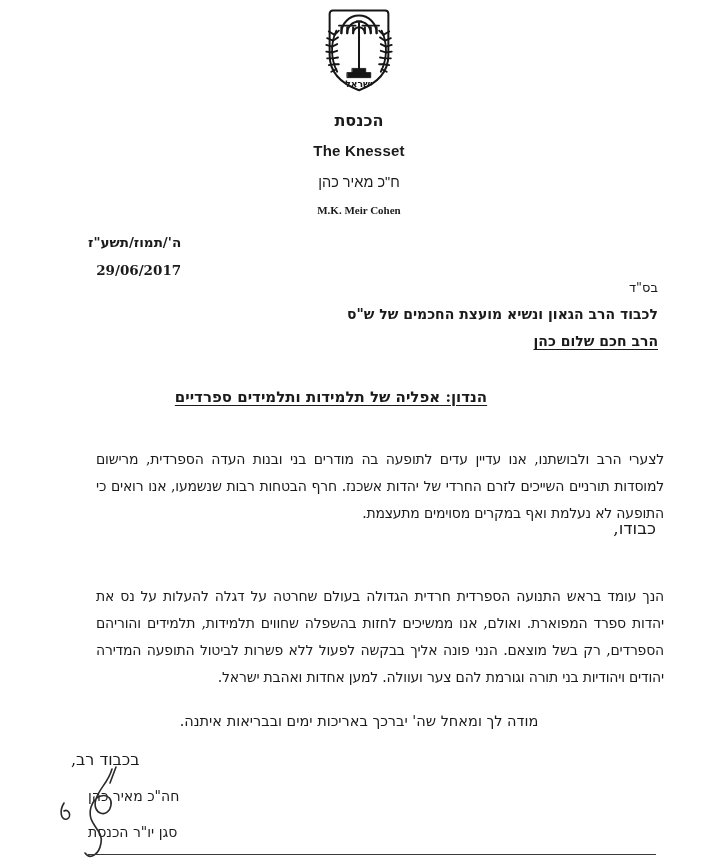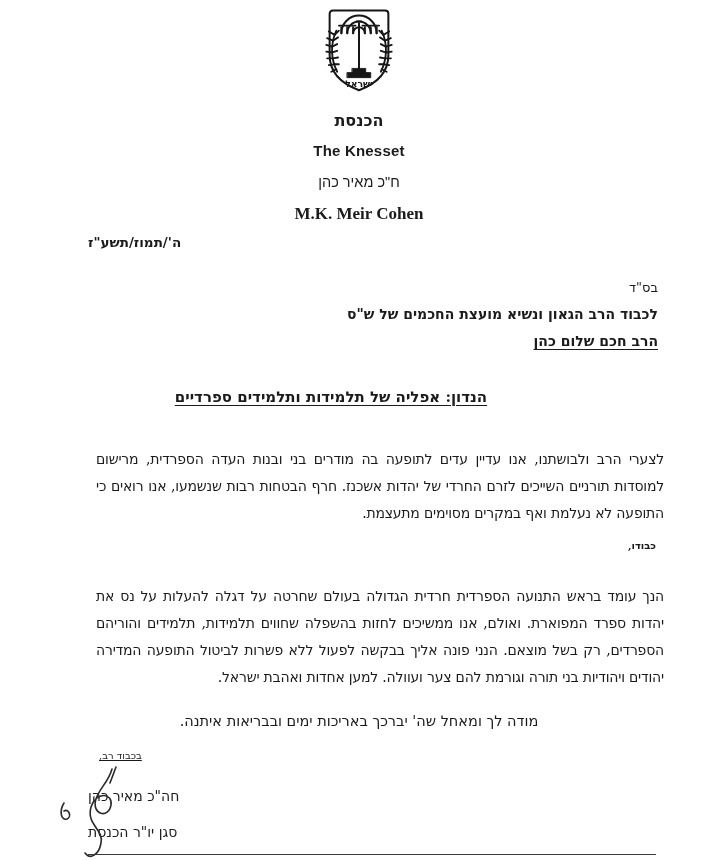"M.K. Meir Cohen" .member-en { font-size: 17px -> 11px }
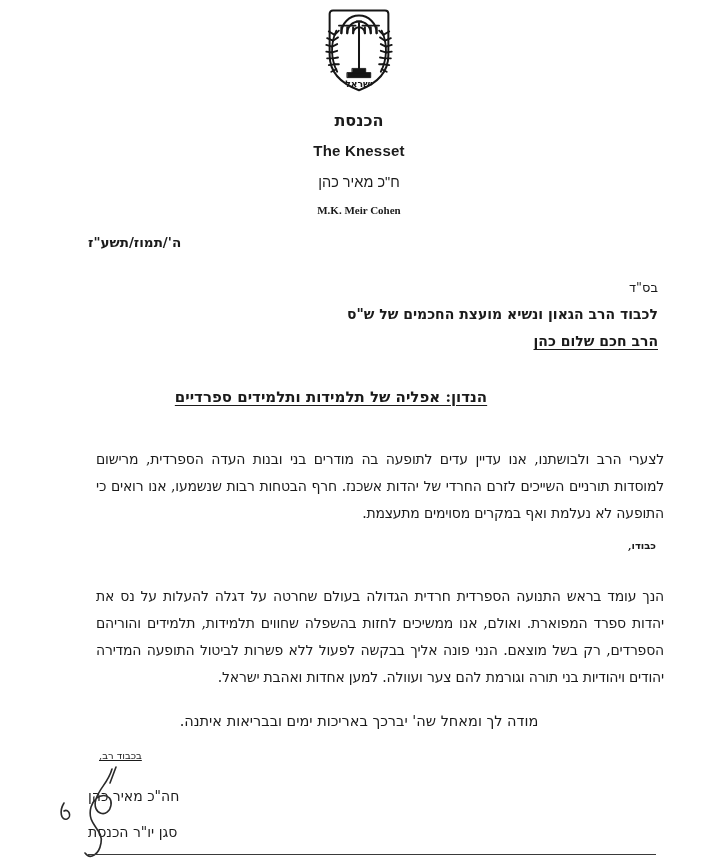"29/06/2017" div { html: none -> <div>29/06/2017</div> }
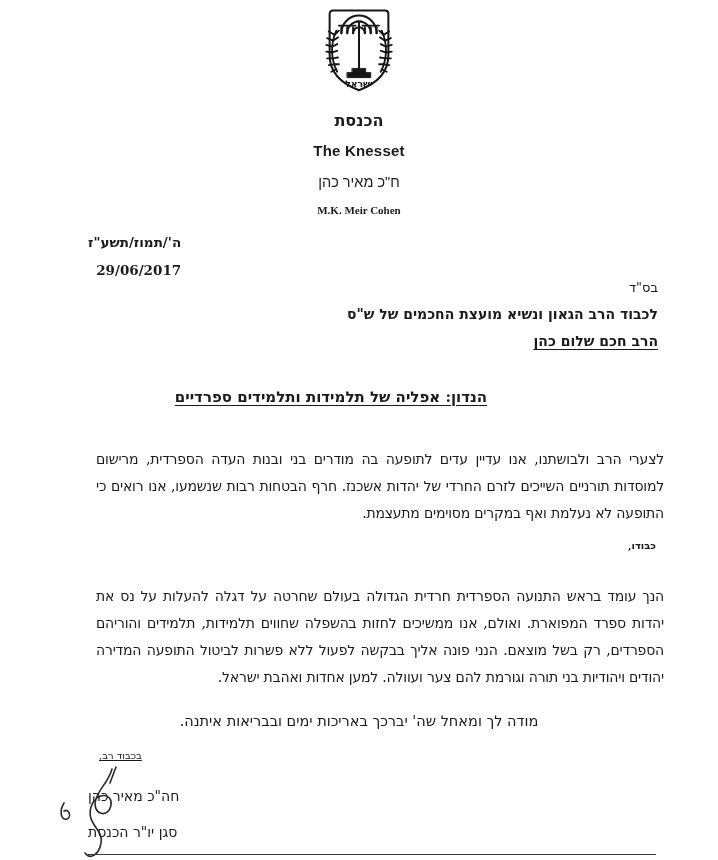"כבודו," .salutation { font-size: 10px -> 17px; font-weight: bold -> normal; top: 540px -> 518px }
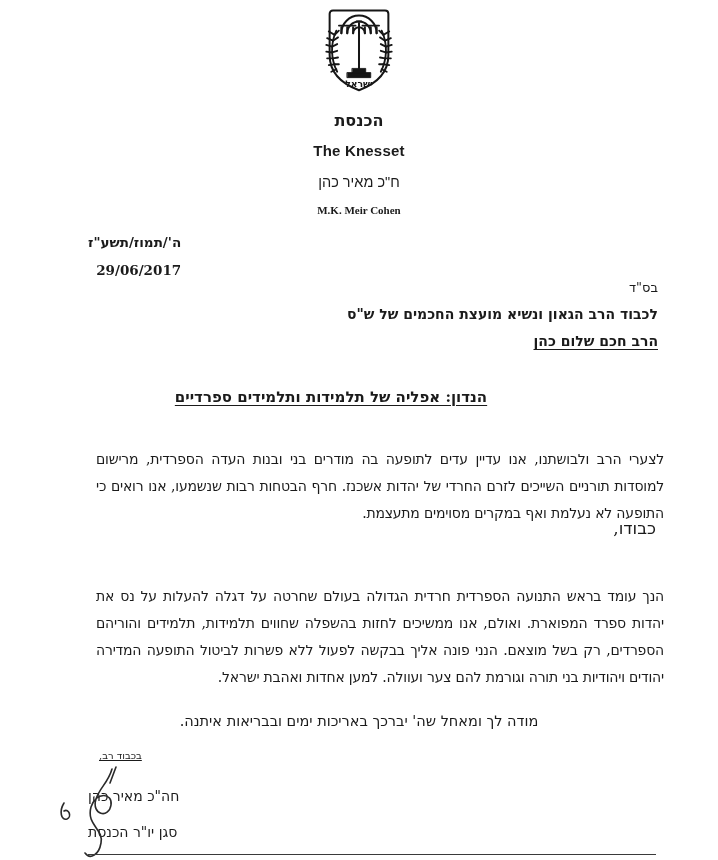"בכבוד רב," .regards { font-size: 10px -> 16px; left: 99px -> 71px; text-decoration: underline -> none }
